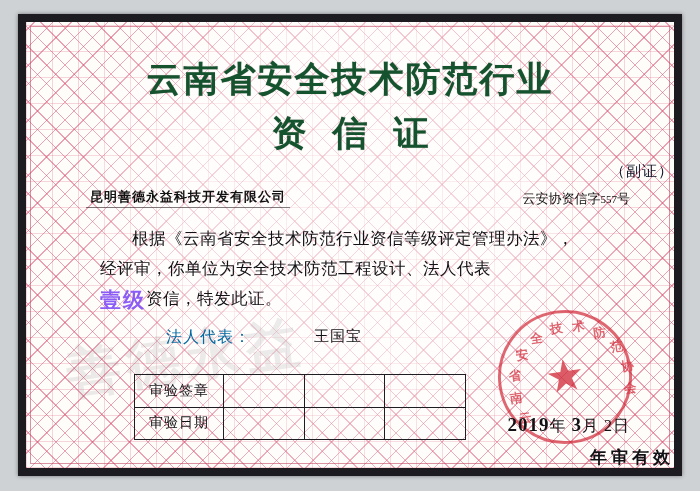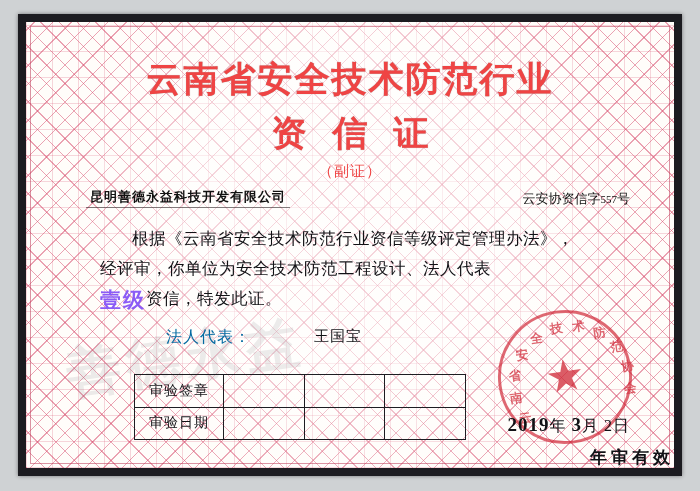"云南省安全技术防范行业" .title1, .title2 { color: #ef4444 -> #14532d }
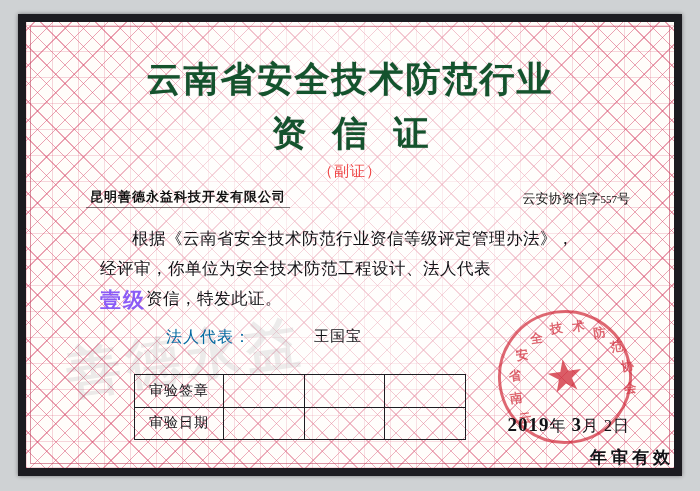"（副证）" .subtitle { color: #ef4444 -> #0f172a; text-align: center -> right }
